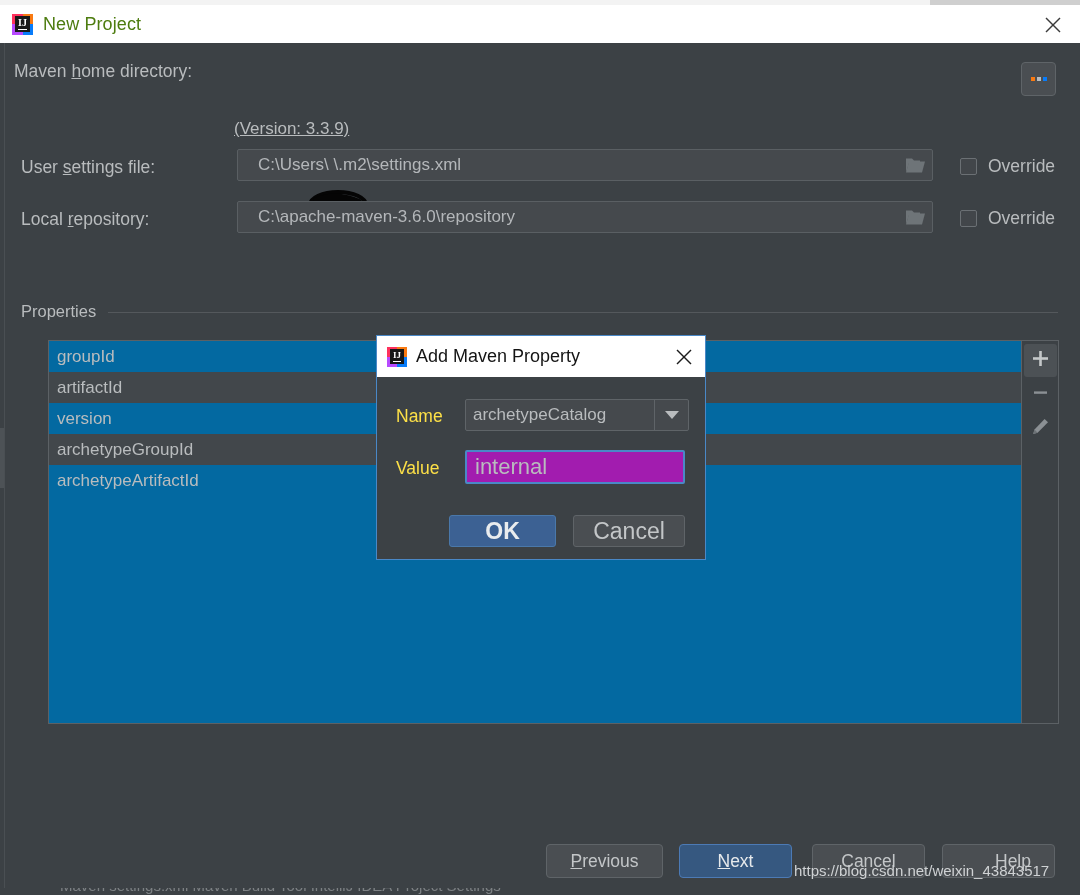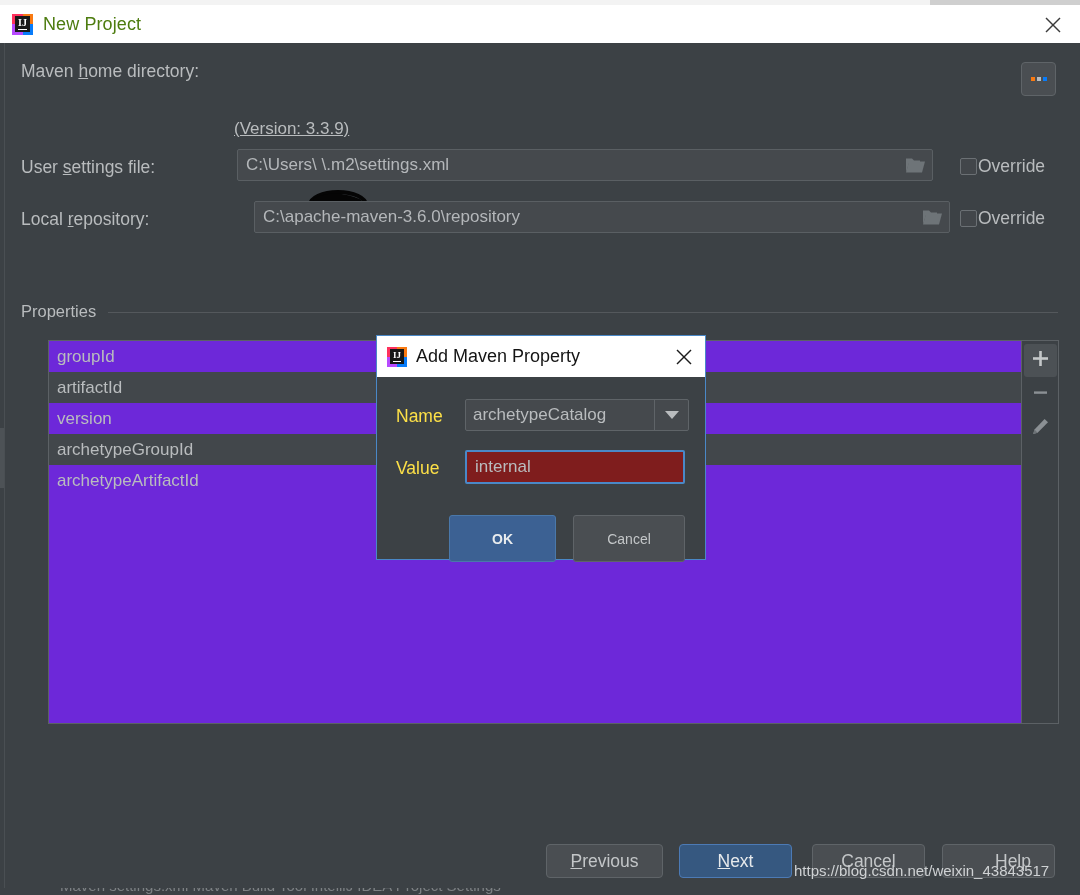"Maven home directory:" div.form-row { left: 21px -> 14px }
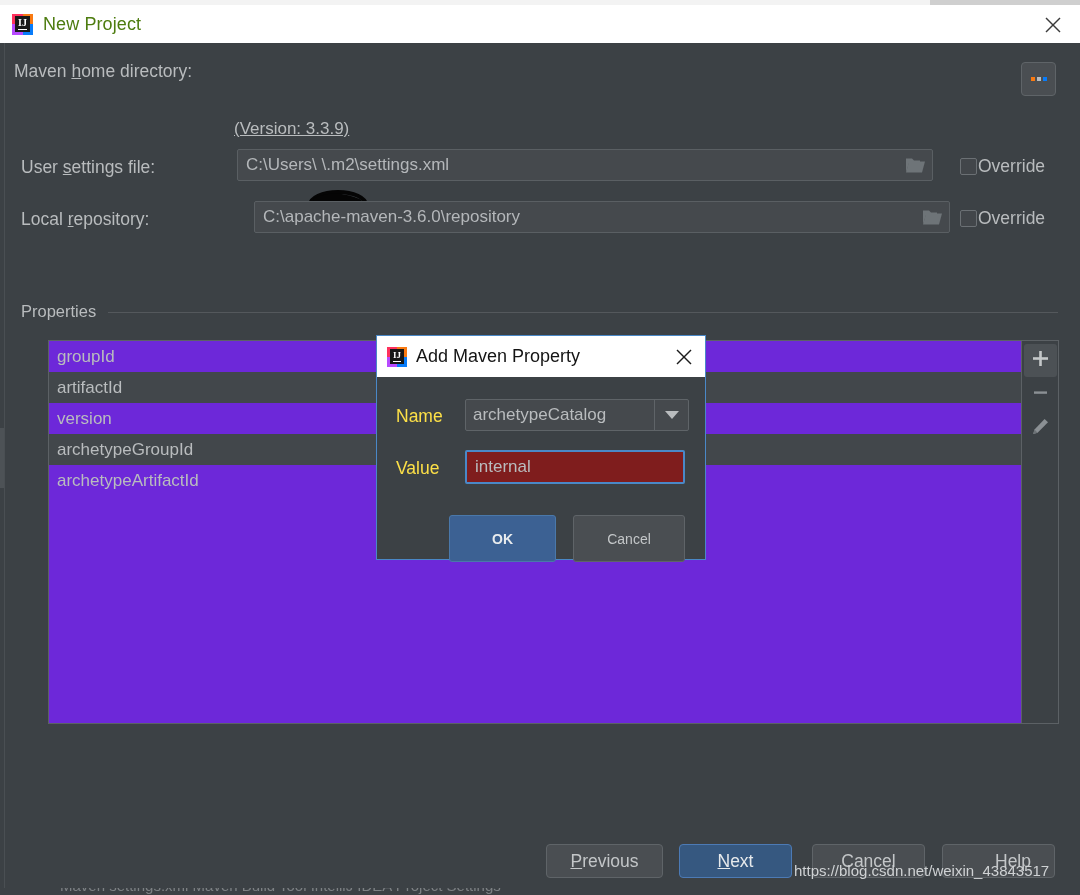"C:\Users\ \.m2\settings.xml" .textfield { padding-left: none -> 12px }
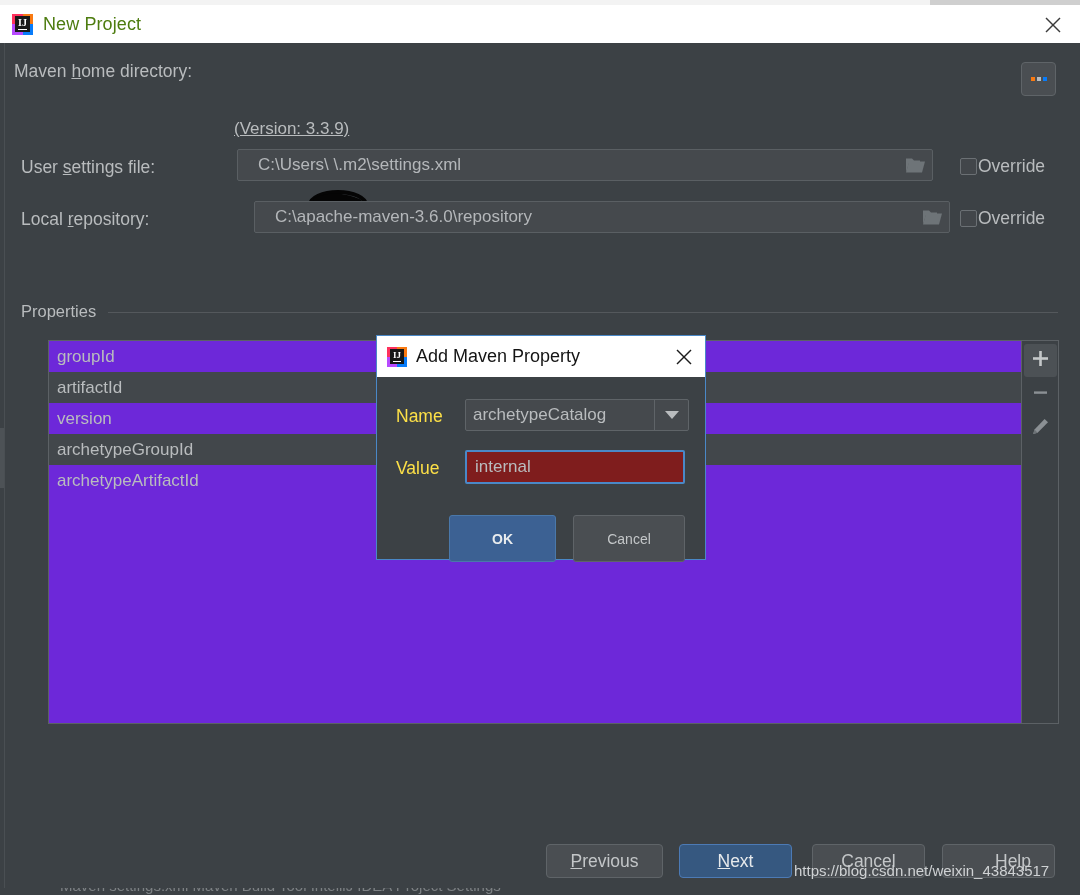"Override" .checkline { gap: 1px -> 11px }
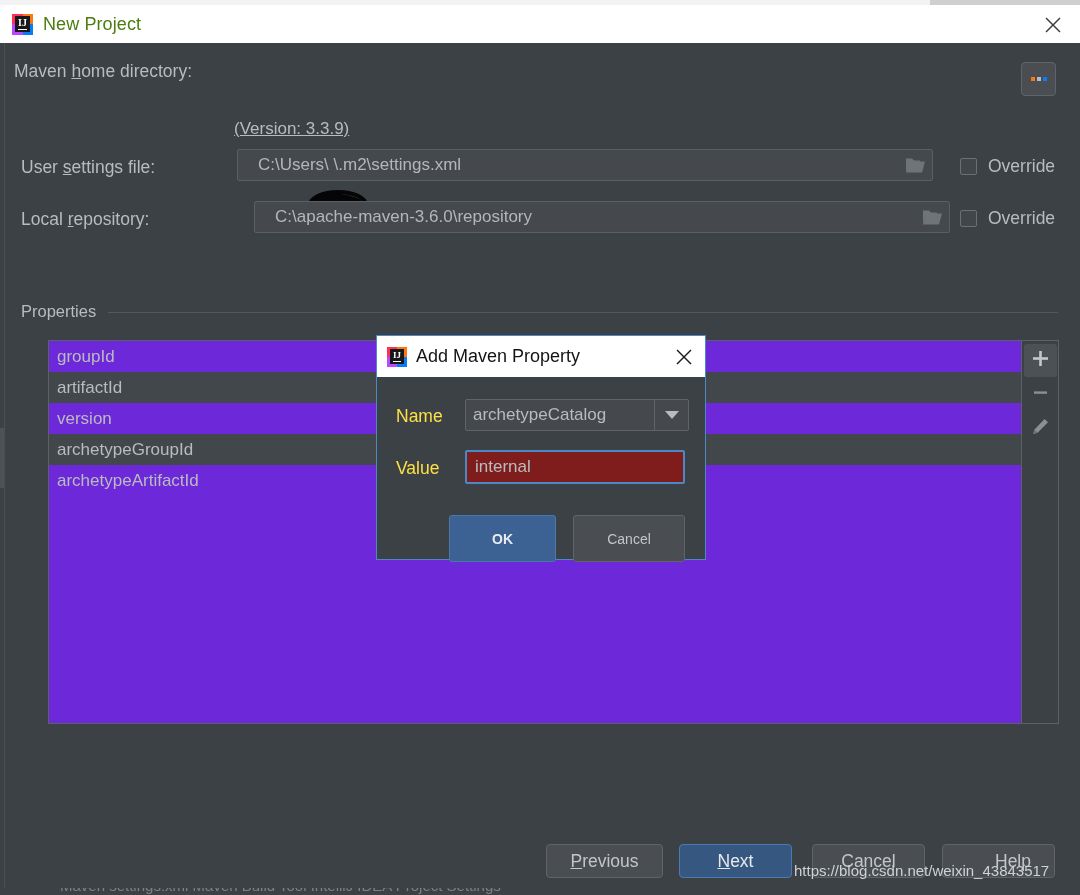"C:\apache-maven-3.6.0\repository" div.textfield { left: 254px -> 237px }
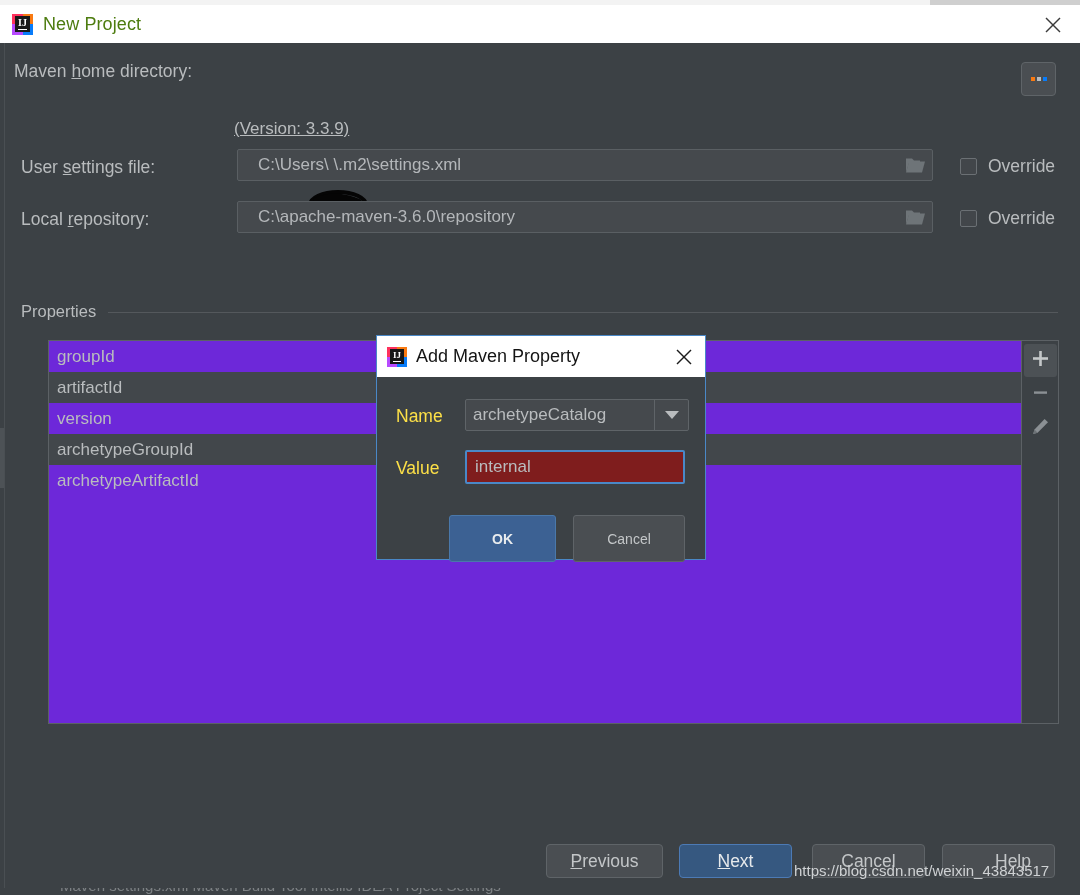"groupId" .table-wrap { background: #6d28d9 -> #0369a1 }
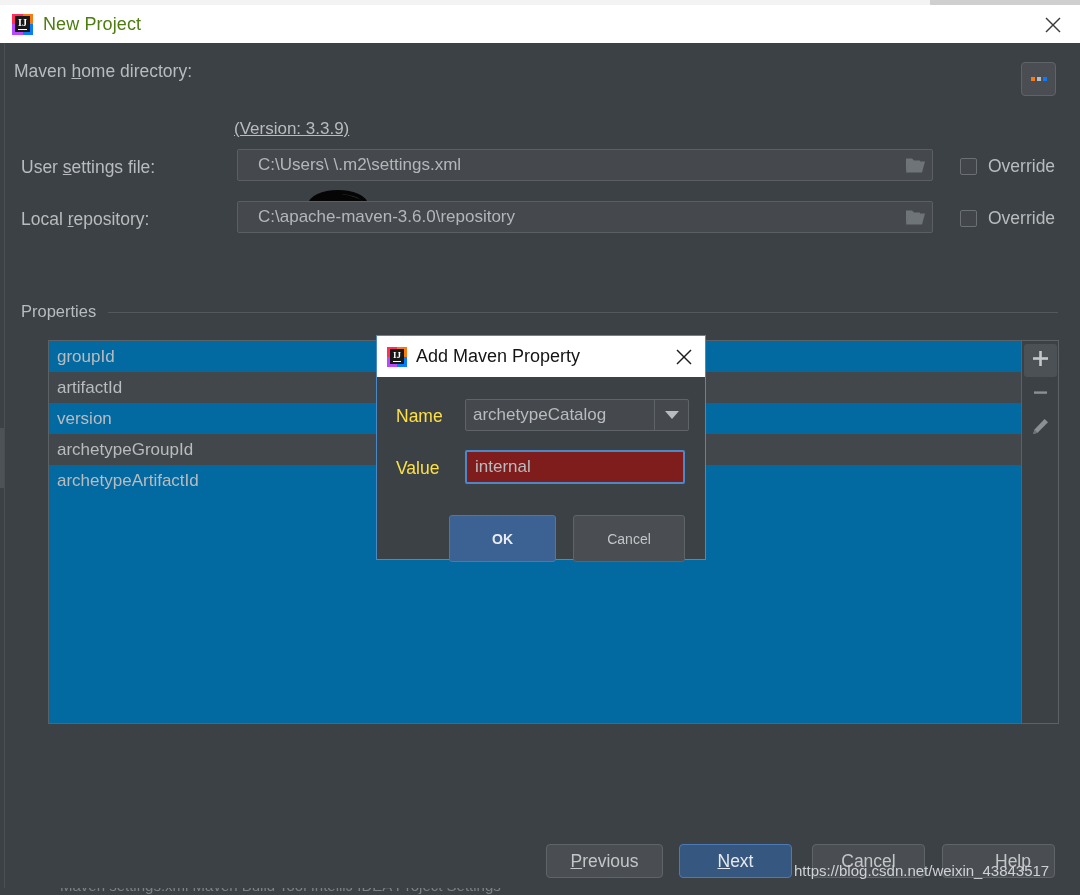"internal" .m-input { background: #7f1d1d -> #a21caf; font-size: 17px -> 22px }
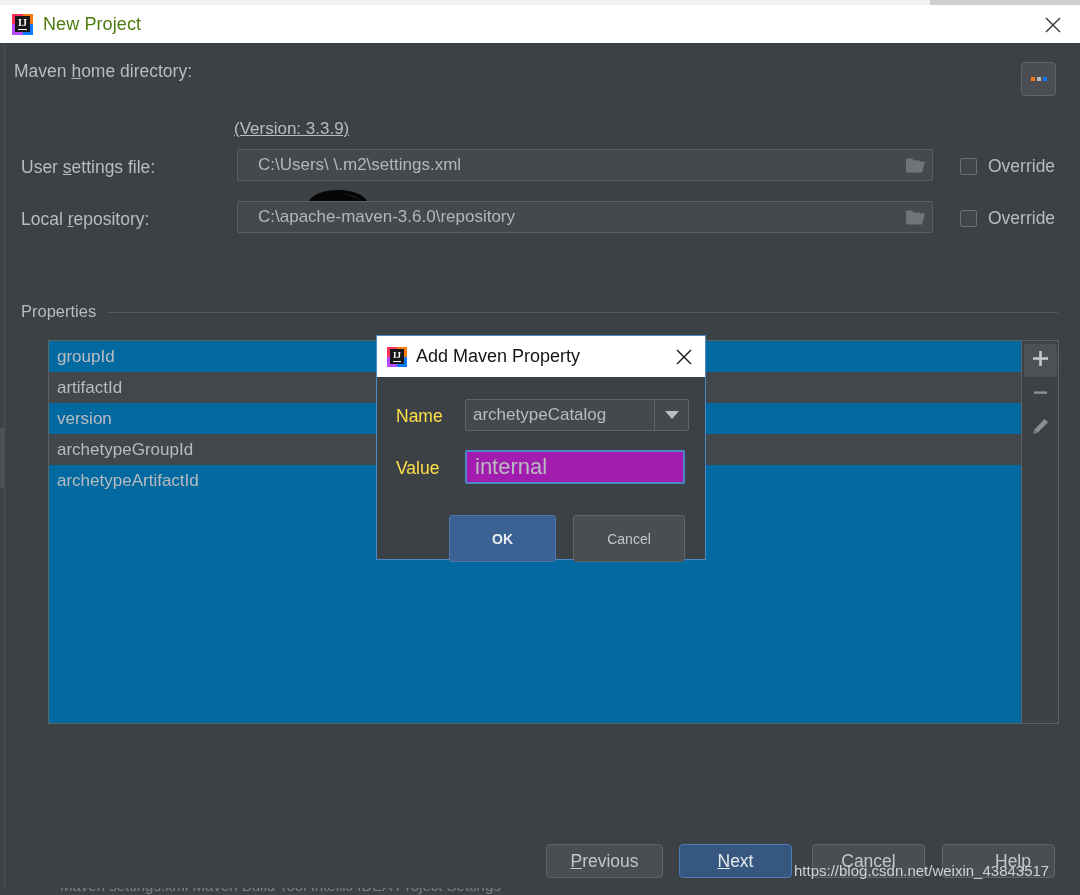"OK" .m-btn { font-size: 14px -> 23px; height: 47px -> 32px }
